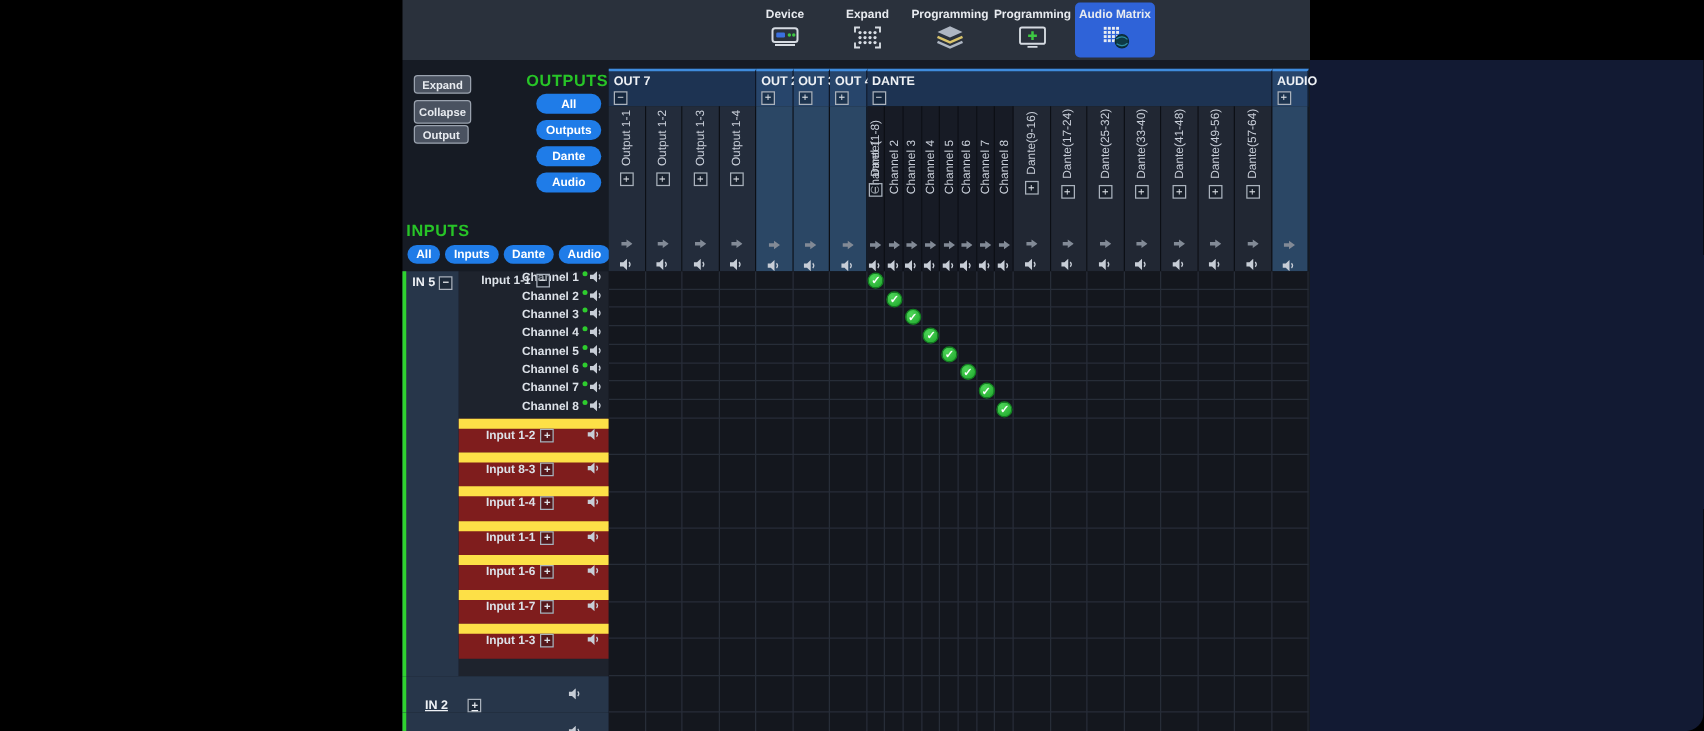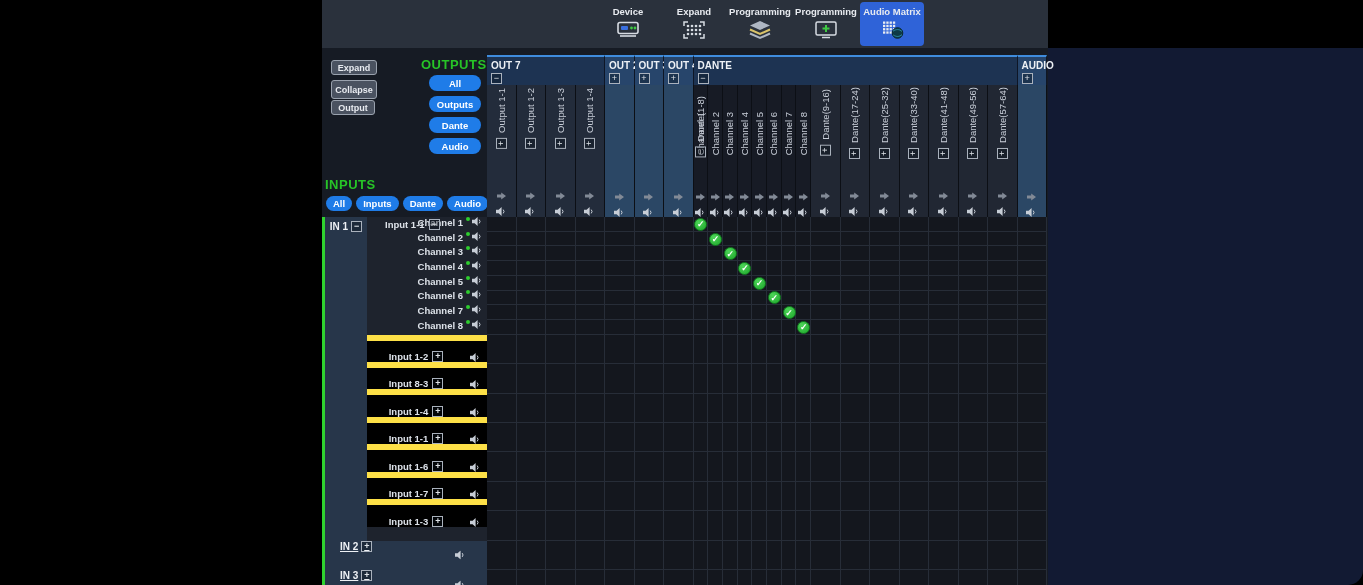"IN 1" span { text: 1 -> 5 }
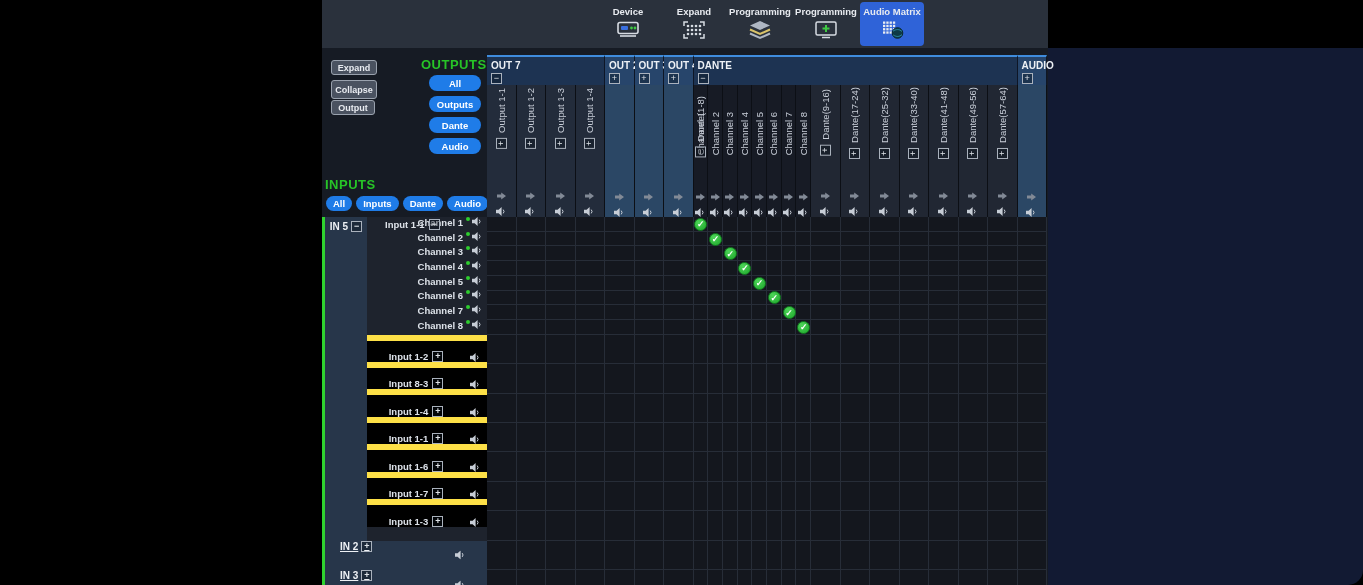"Input 1-2" .inrow { align-items: flex-end -> flex-start; background: #000000 -> #7f1d1d; border-top: 6px solid #fde047 -> 8px solid #fde047 }
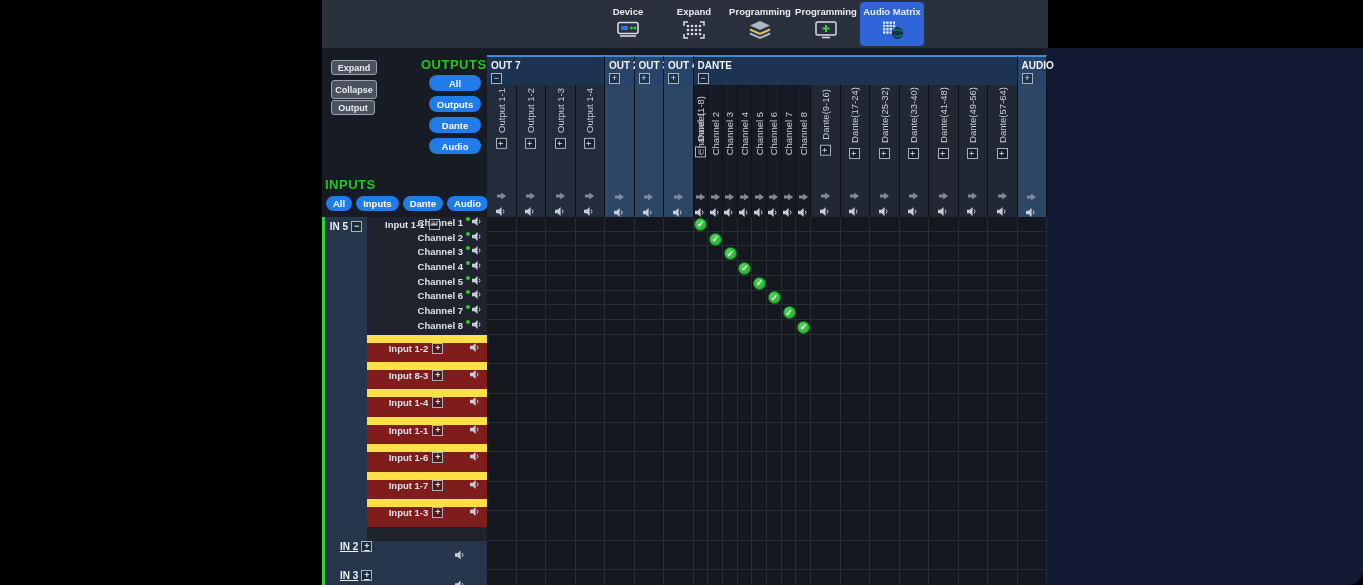"IN 2" .bigrow-label { align-items: flex-start -> flex-end; gap: 3px -> 16px }
